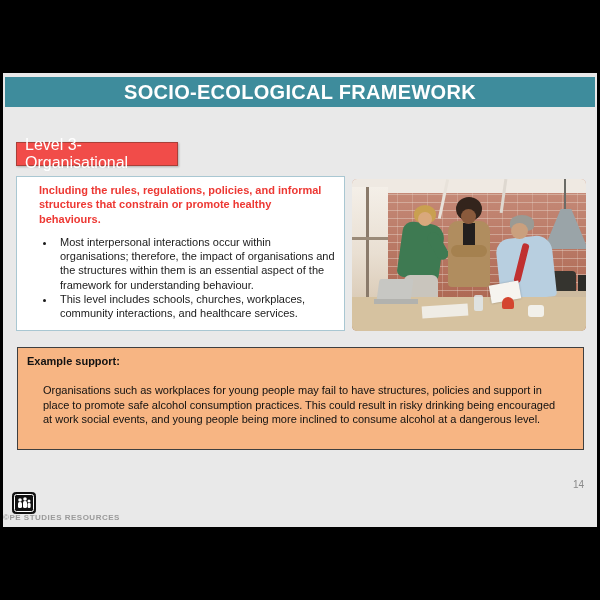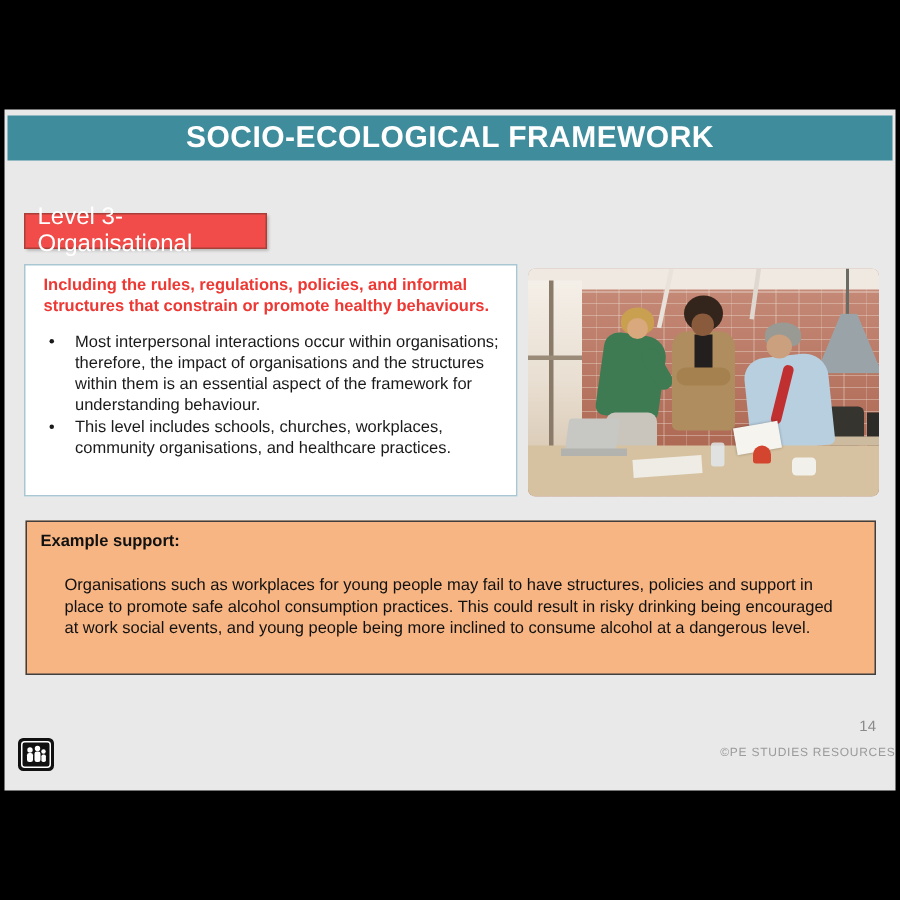"Including the rules, regulations," .content-box { padding: 6px 8px 4px 12px -> 6px 8px 4px 22px }
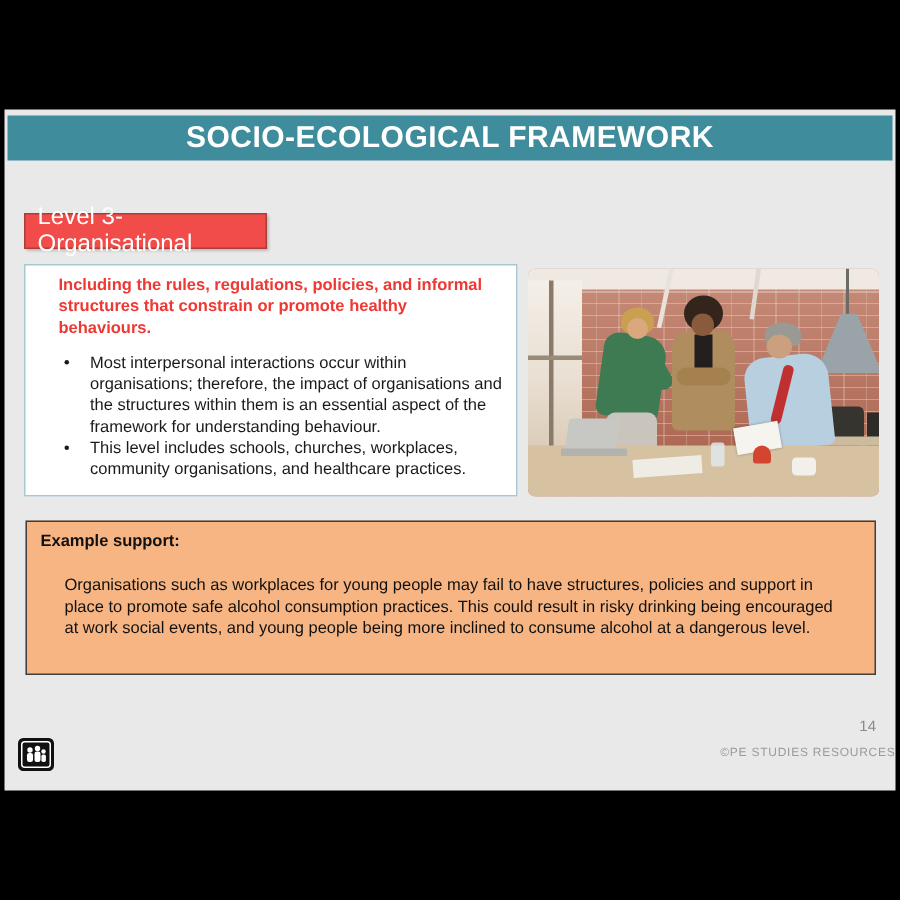"This level includes schools, churches," li { text: organisations, and healthcare practices -> interactions, and healthcare services }
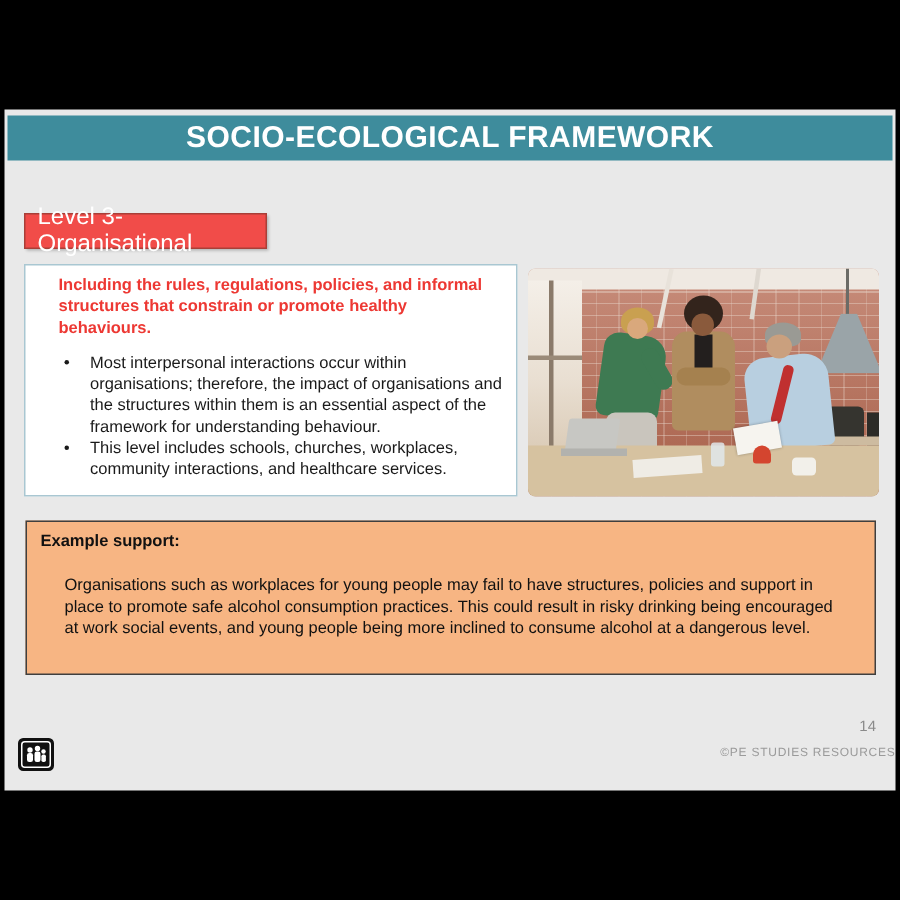"©PE STUDIES RESOURCES" .footer-copy { font-weight: none -> bold; text-align: right -> left; top: 424px -> 440px }
